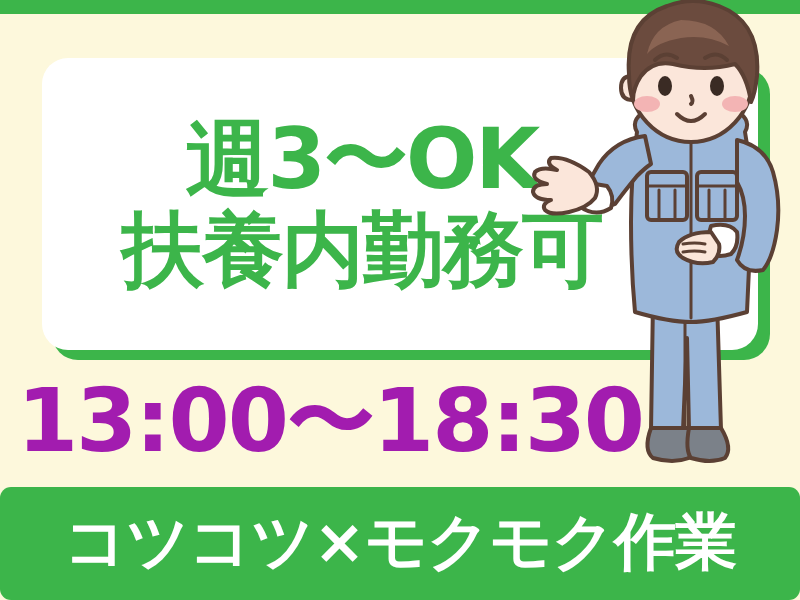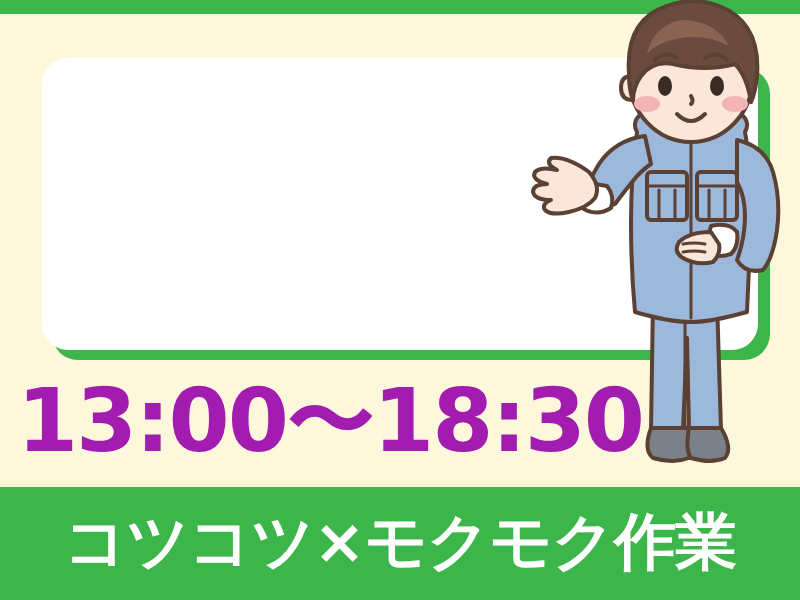"週3〜OK" div.headline { html: none -> <div> <div>週3〜OK</div> <div>扶養内勤務可</div> </div> }
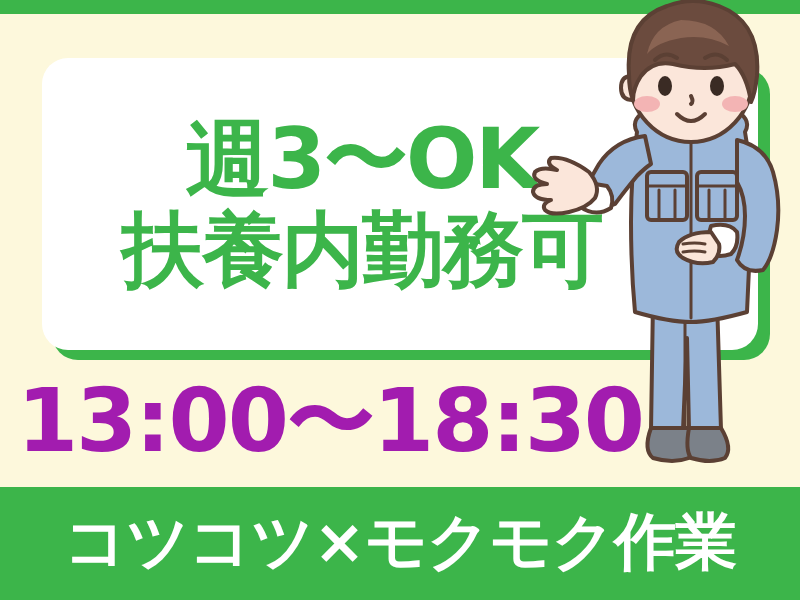"コツコツ×モクモク作業" .bottom-bar { border-radius: none -> 11px }
